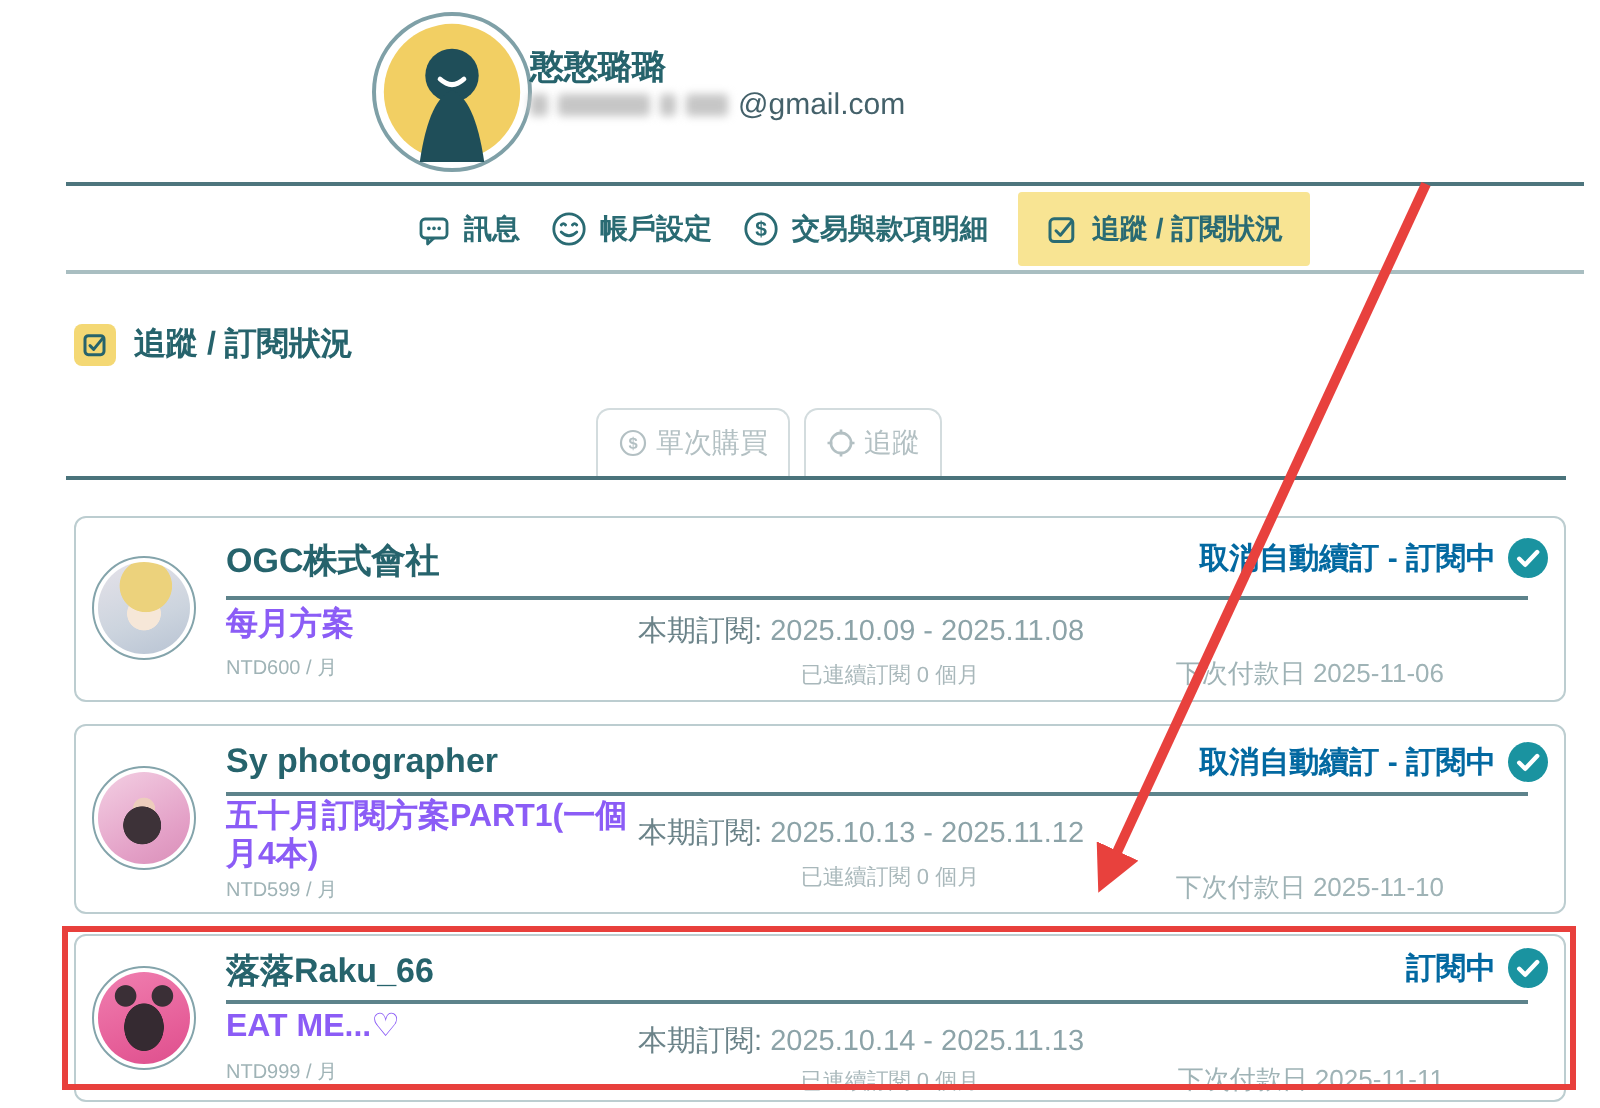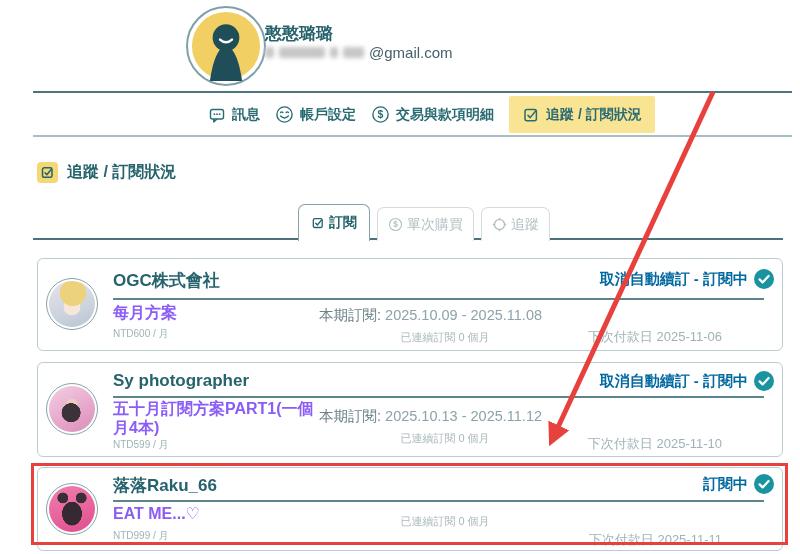"訂閱" div.tab { html: <div> <svg> <rect></rect> <path></path> </svg> <span>訂閱</span> </div> -> none }
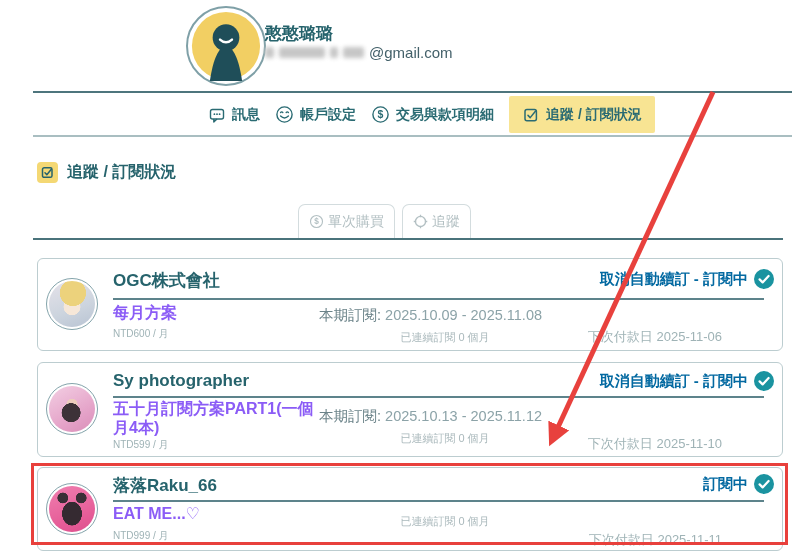"本期訂閱: 2025.10.14 - 2025.11.13" div.period { html: none -> <div><span>本期訂閱: </span><span>2025.10.14 - 2025.11.13</span></div> }
